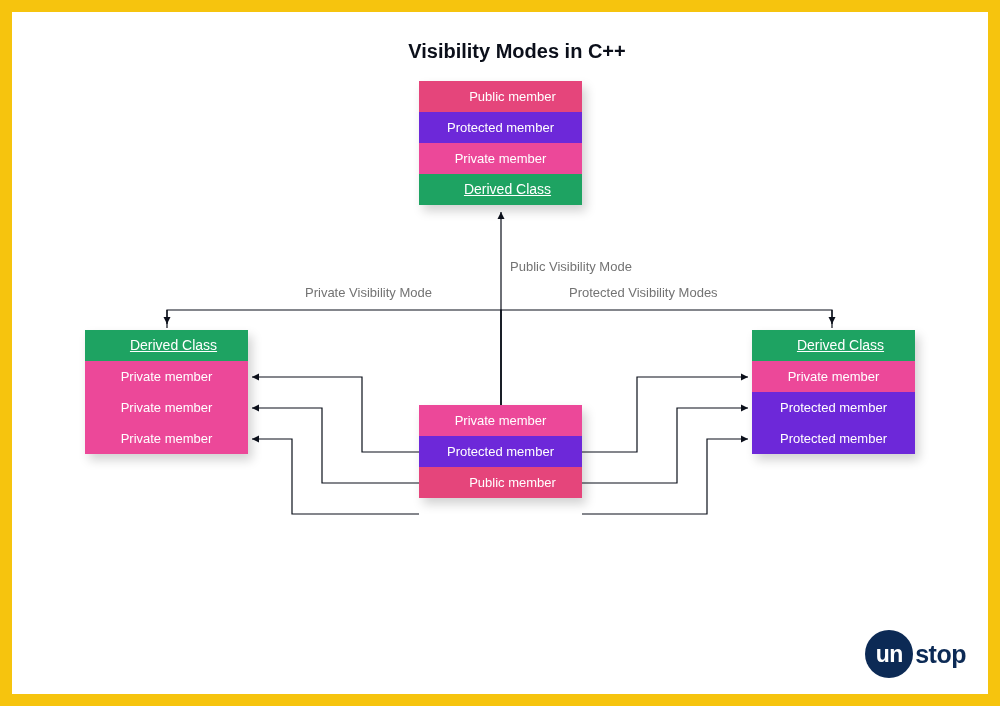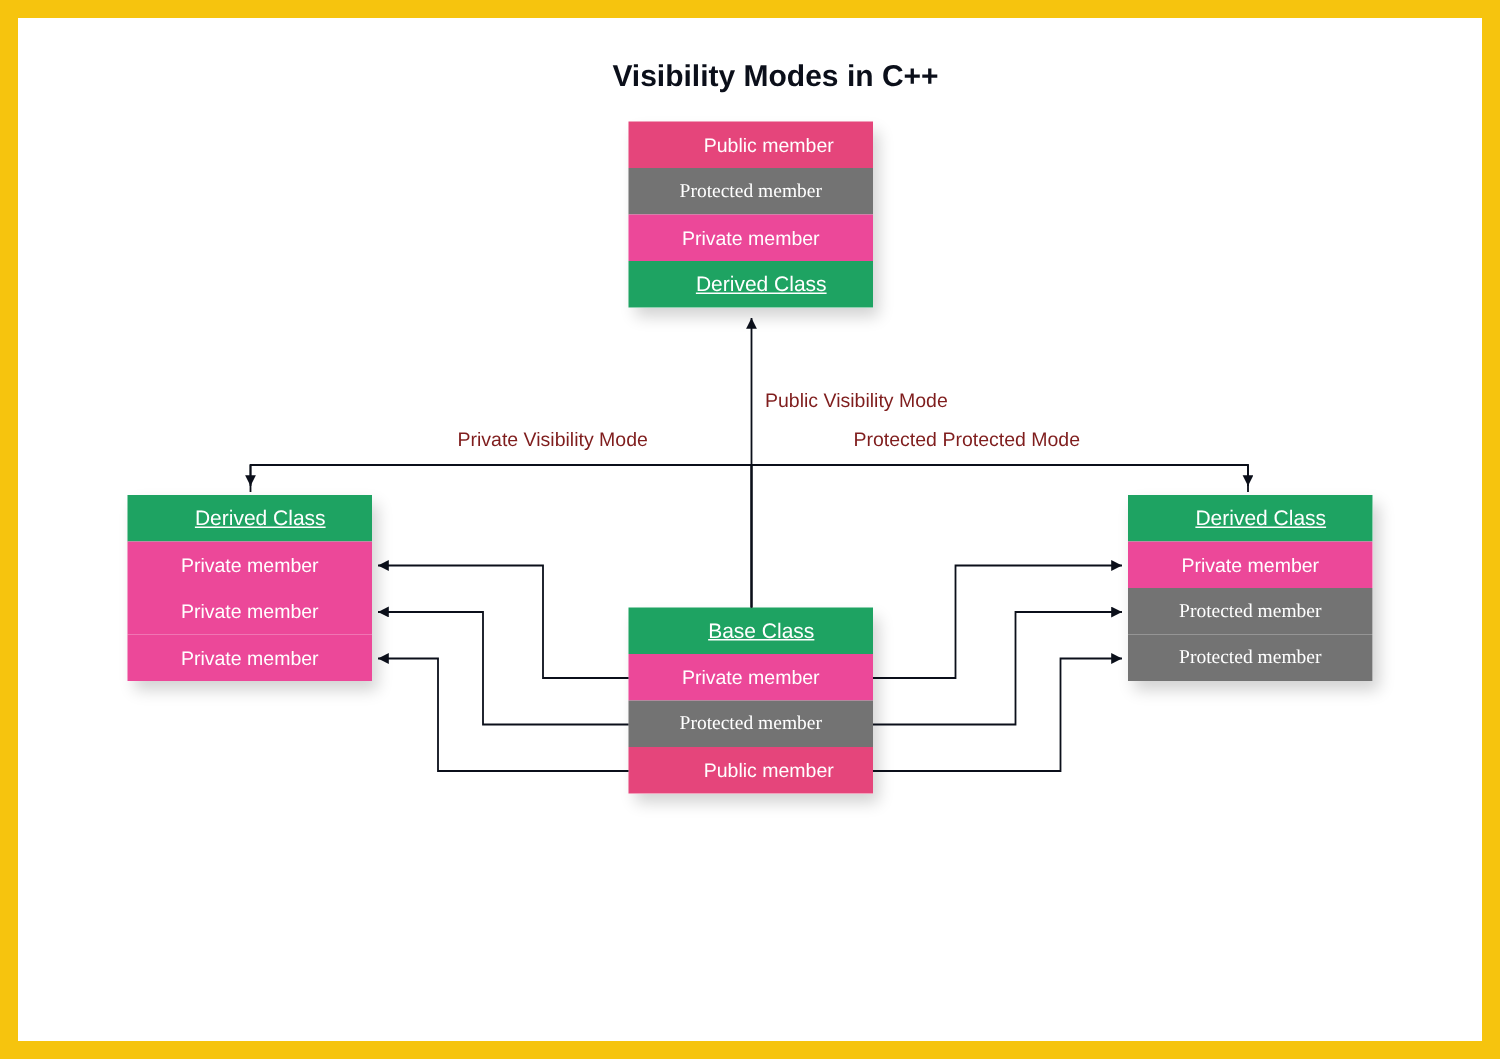"Protected member" .row.blue { background: #737373 -> #6d28d9; font-family: Liberation Serif, serif -> none }
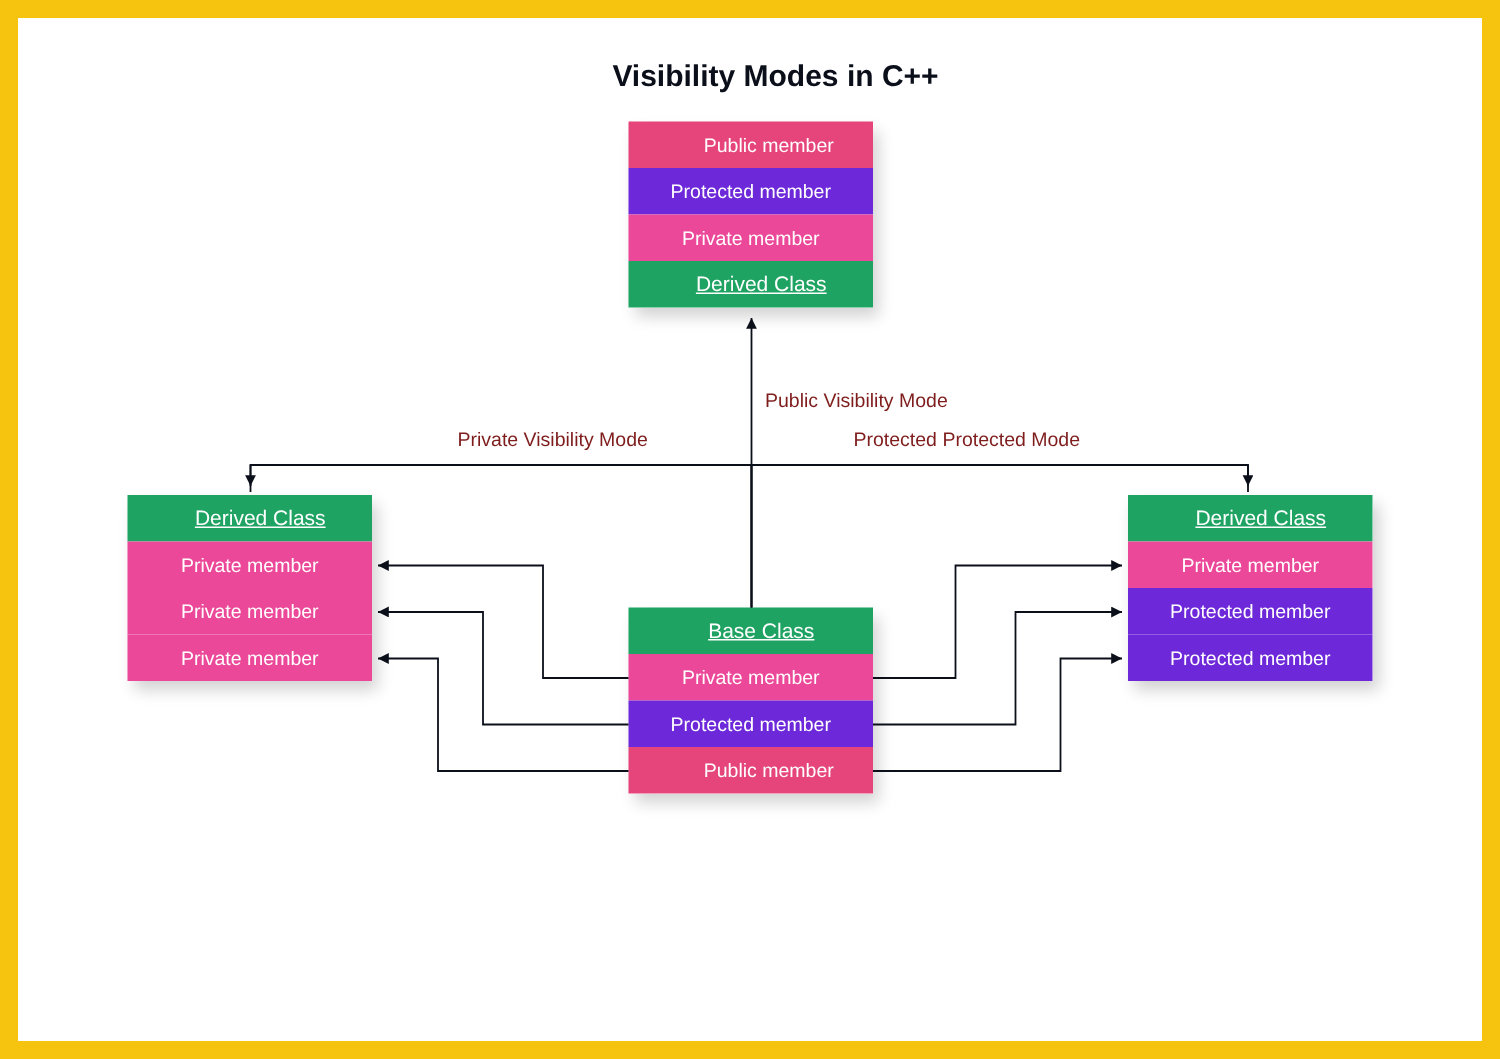"Public Visibility Mode" .label { color: #7f1d1d -> #737373 }
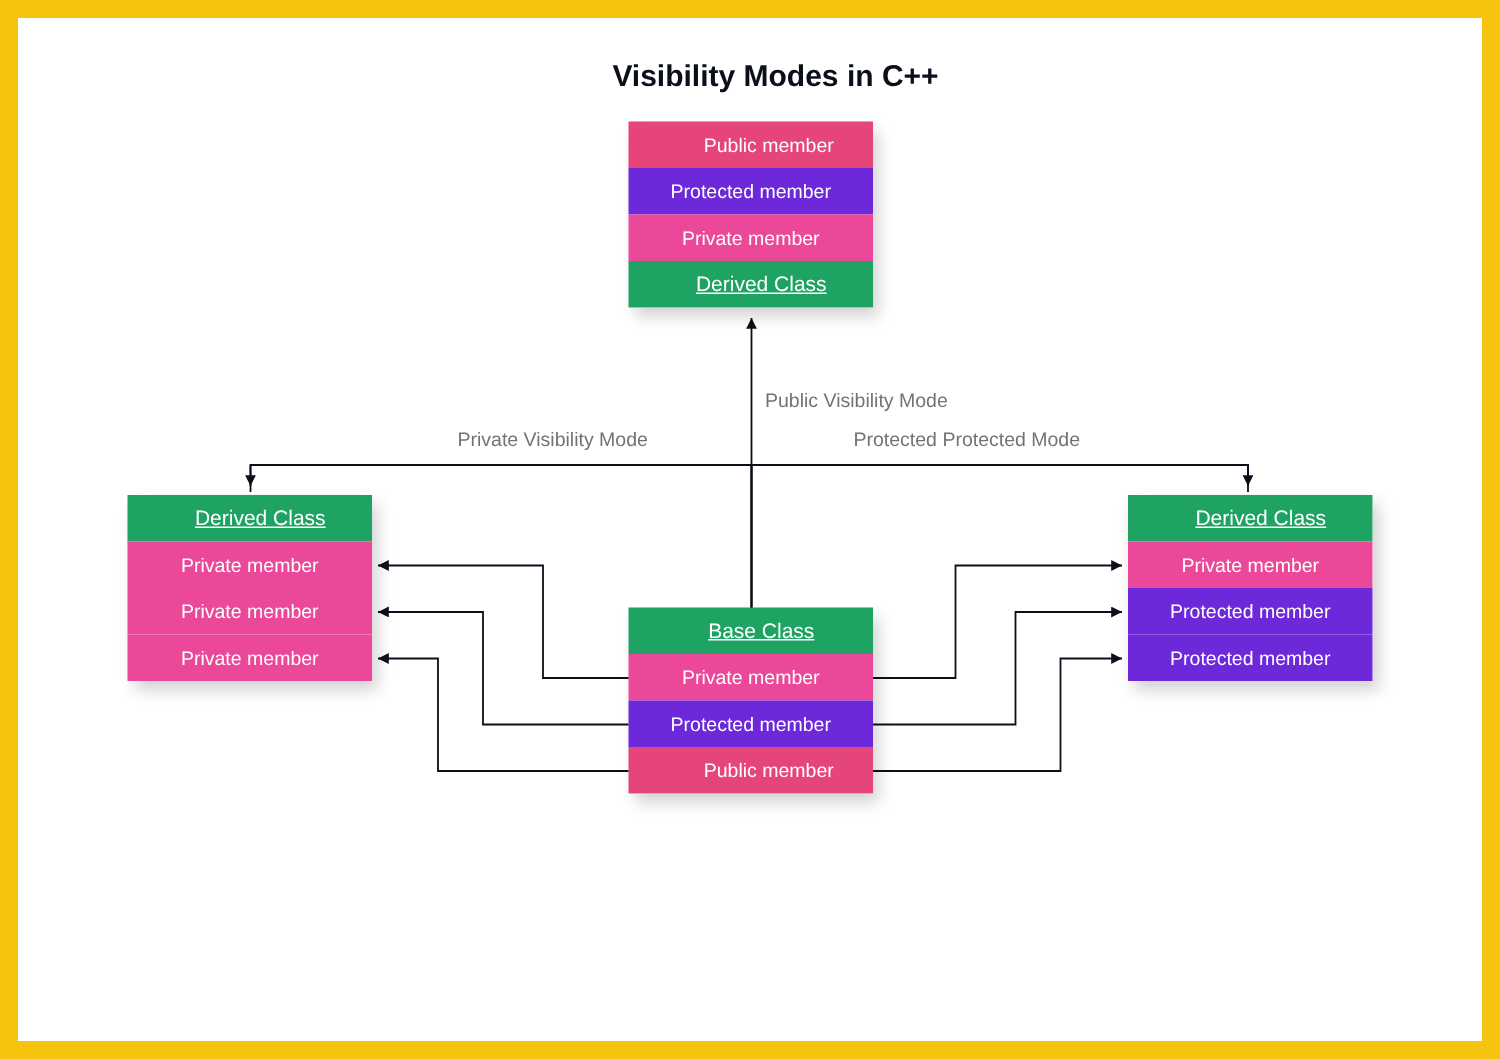"Protected Protected Mode" div.label { text: Protected Mode -> Visibility Modes }
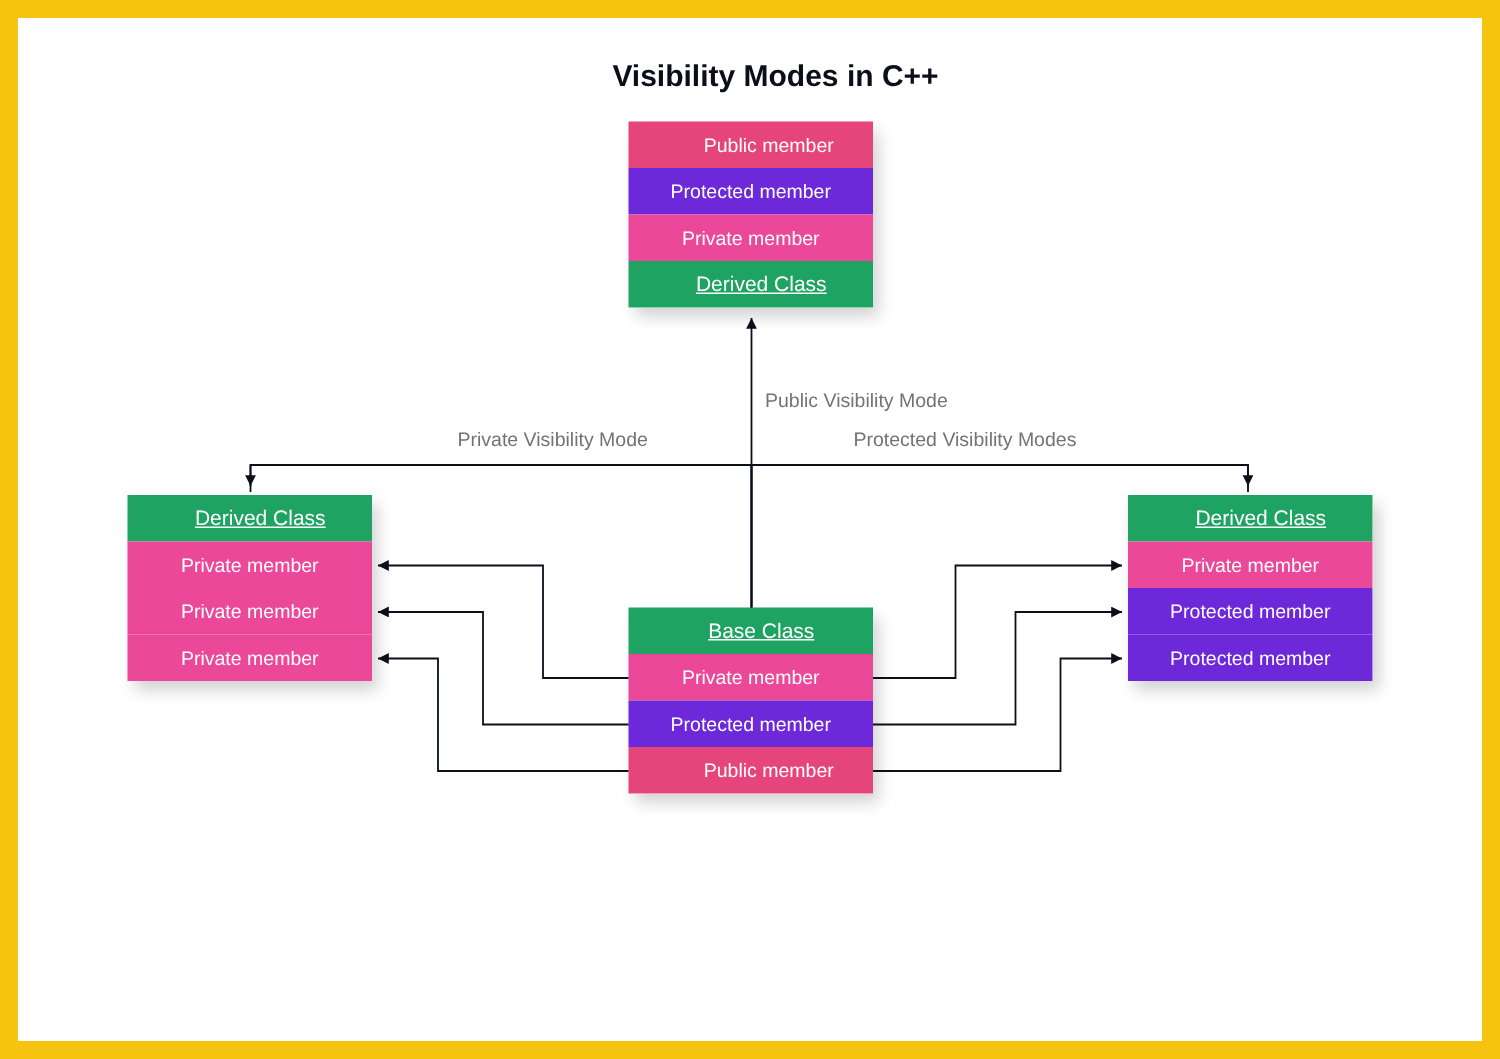"Base Class" div.row { html: <div> <span>Base Class</span> </div> -> none }
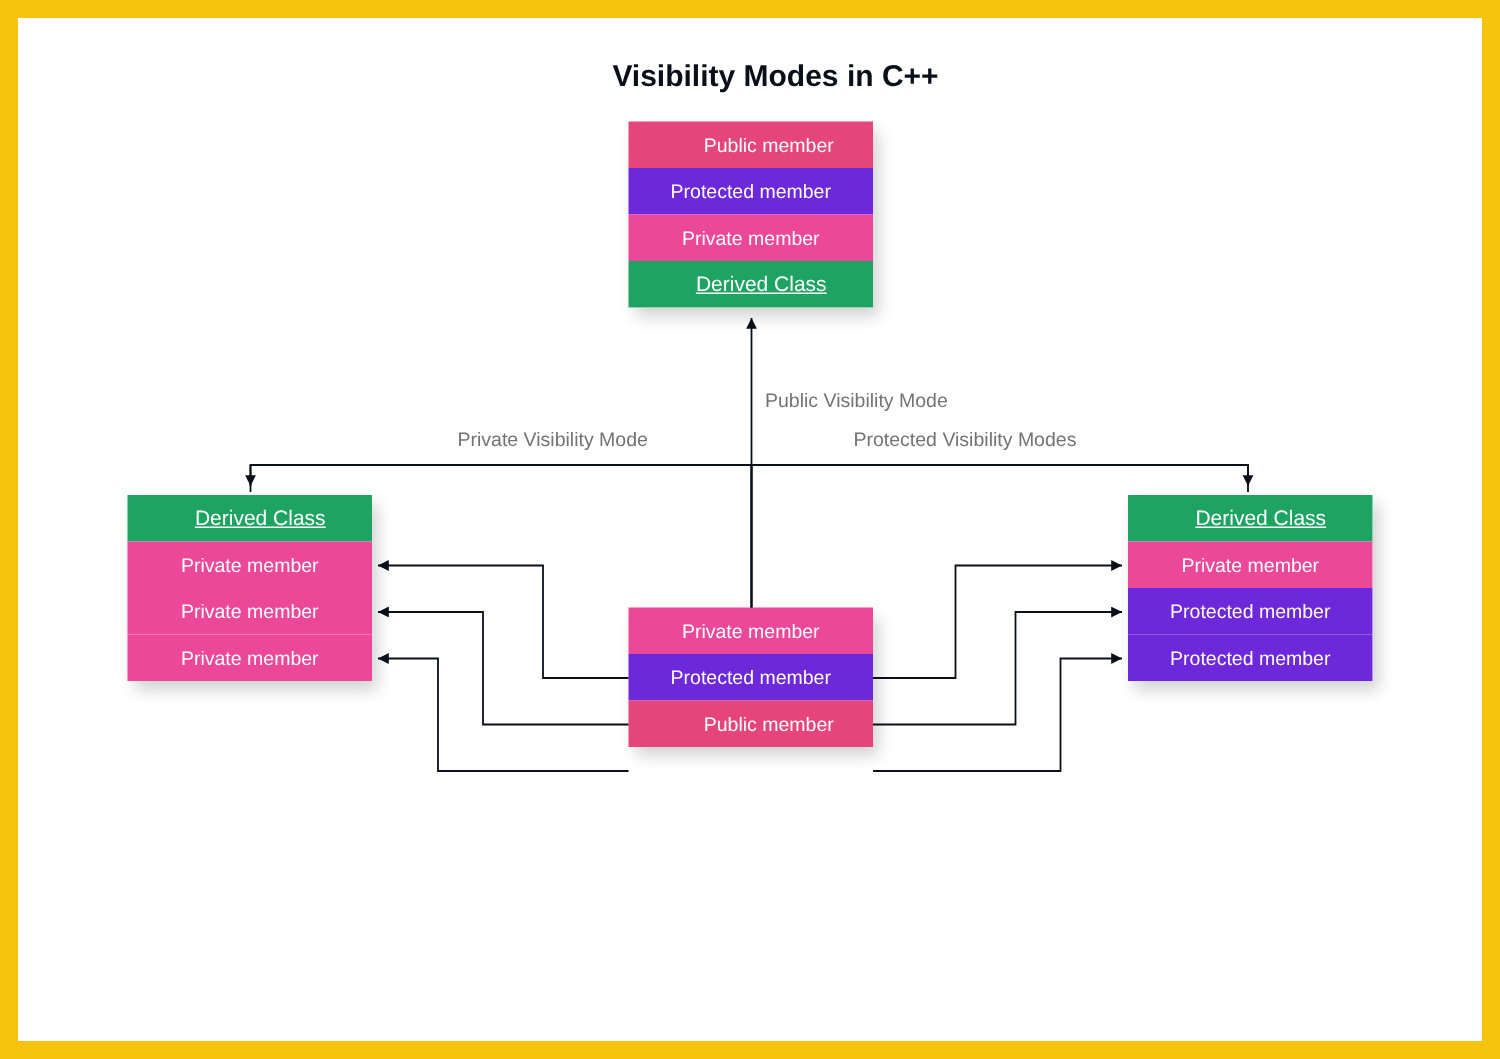"un" div.logo { html: none -> <div> <span>un</span> <span>stop</span> </div> }
